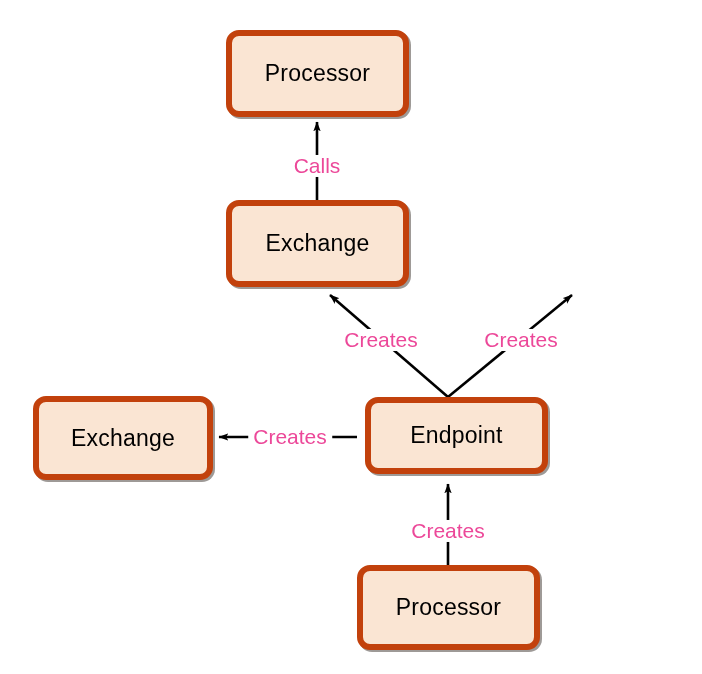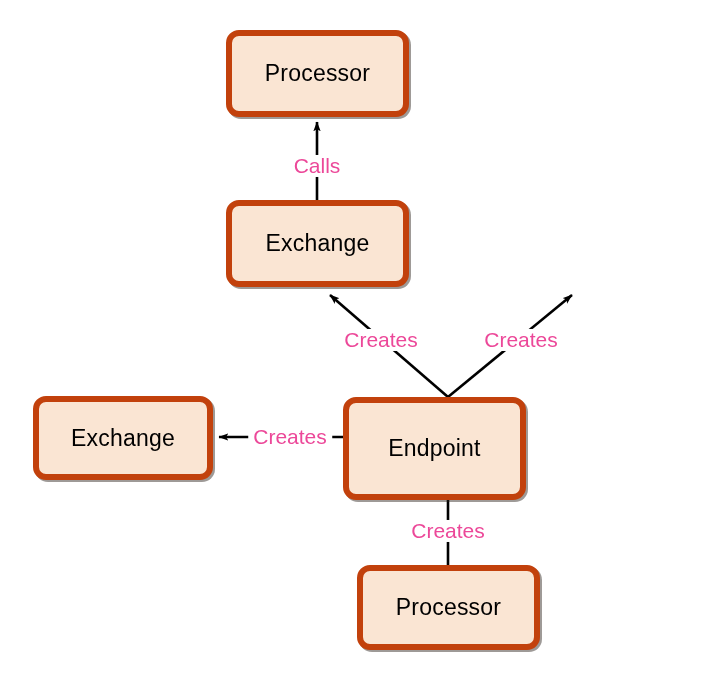"Endpoint" div.node { height: 103px -> 77px; left: 343px -> 365px }
